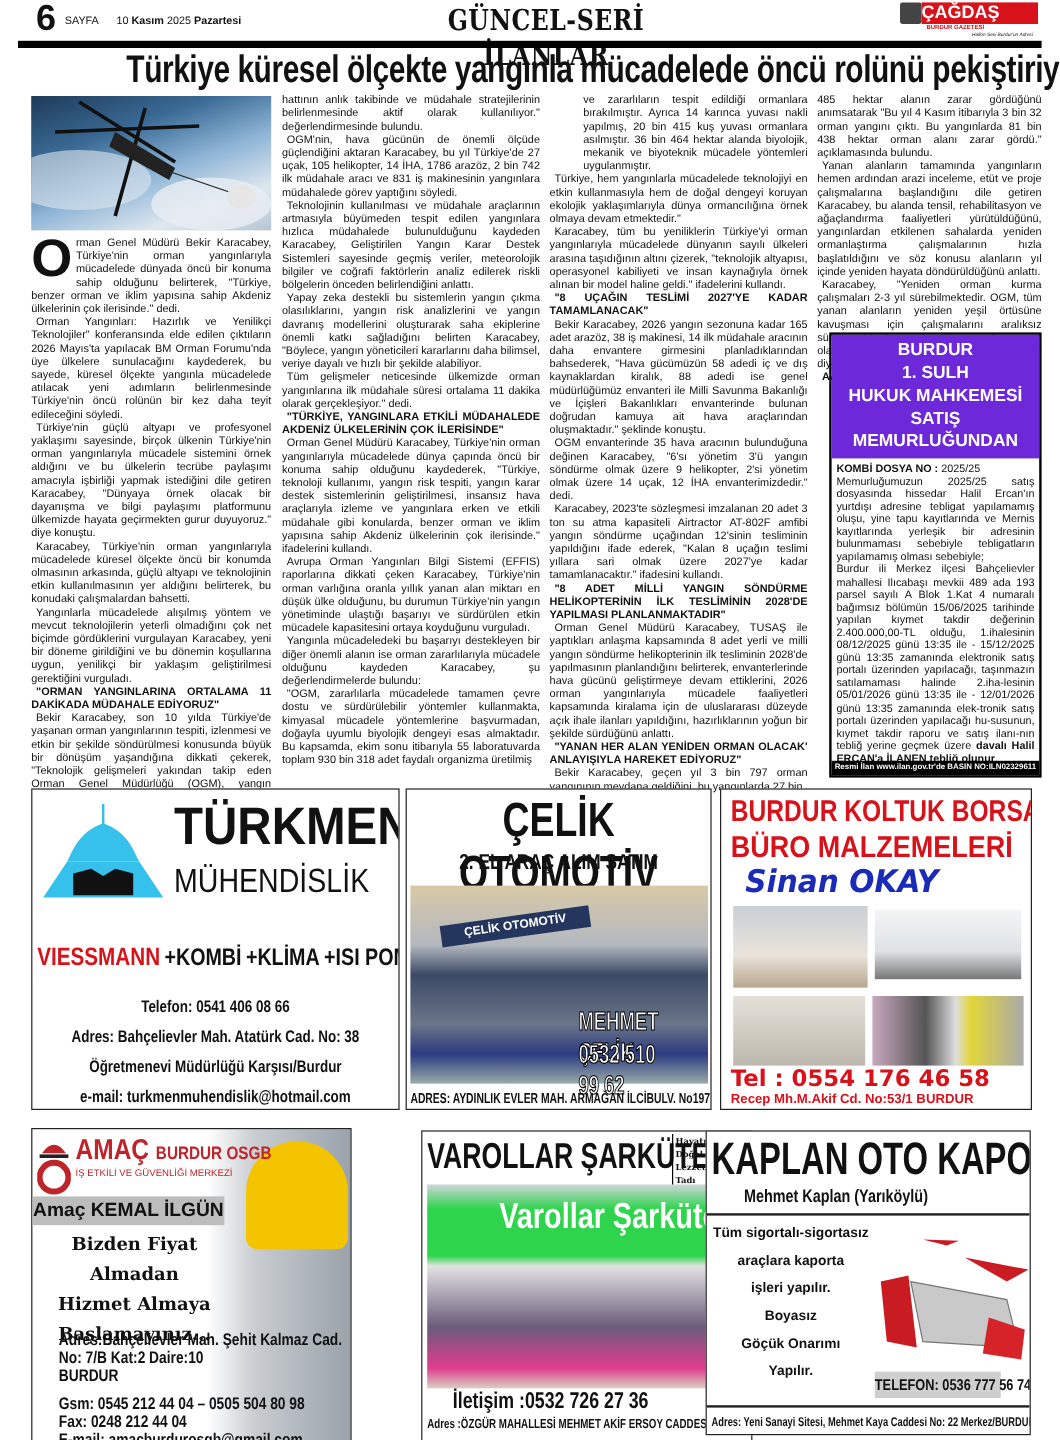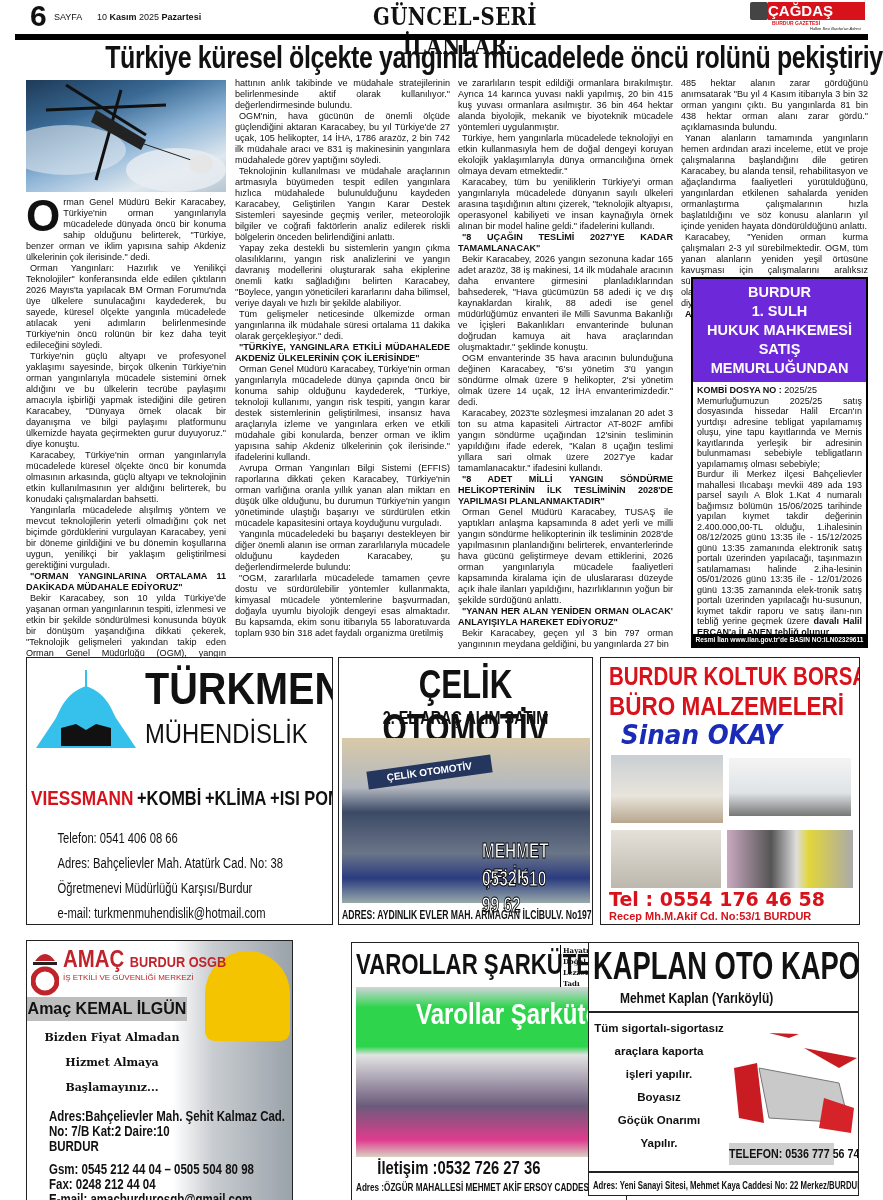"ve zararlıların tespit edildiği" p { margin-left: none -> 28px }
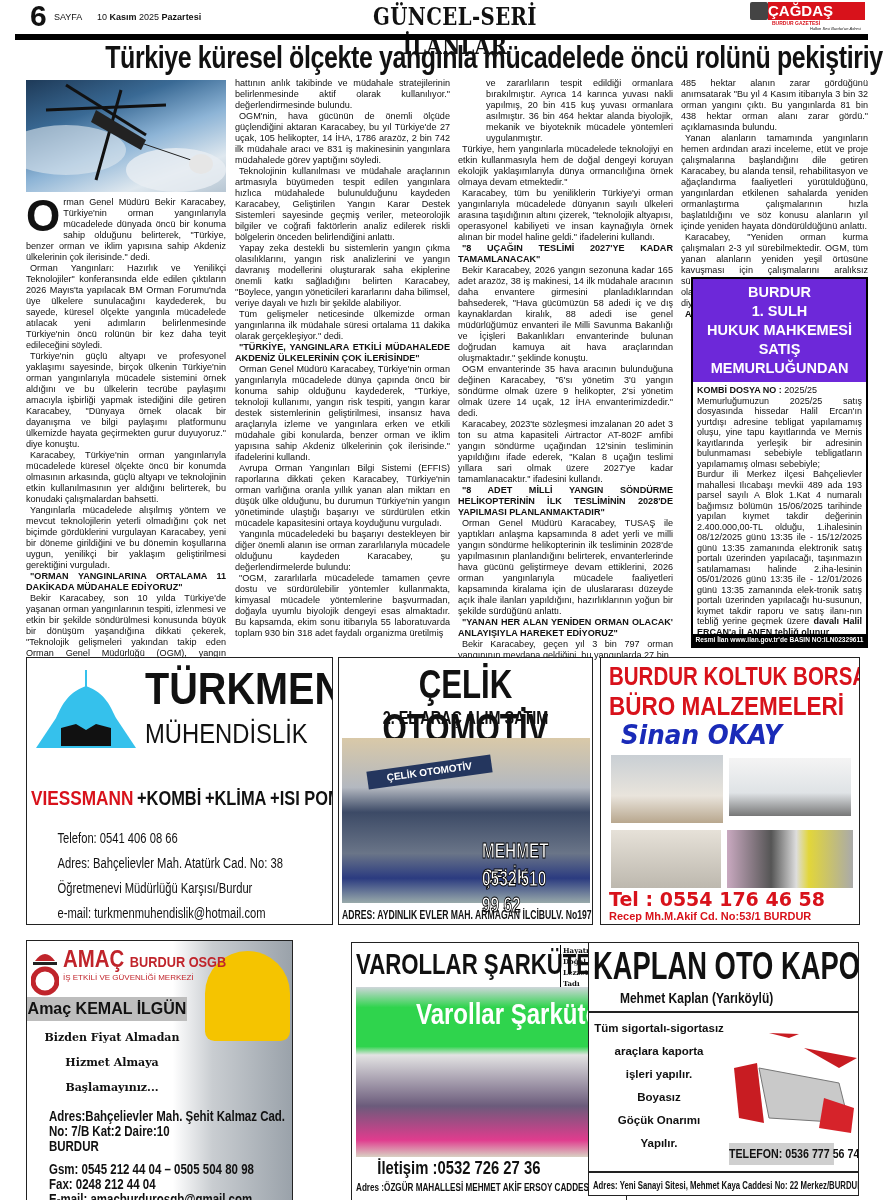"Telefon: 0541 406 08 66" div { font-weight: normal -> bold; text-align: left -> center }
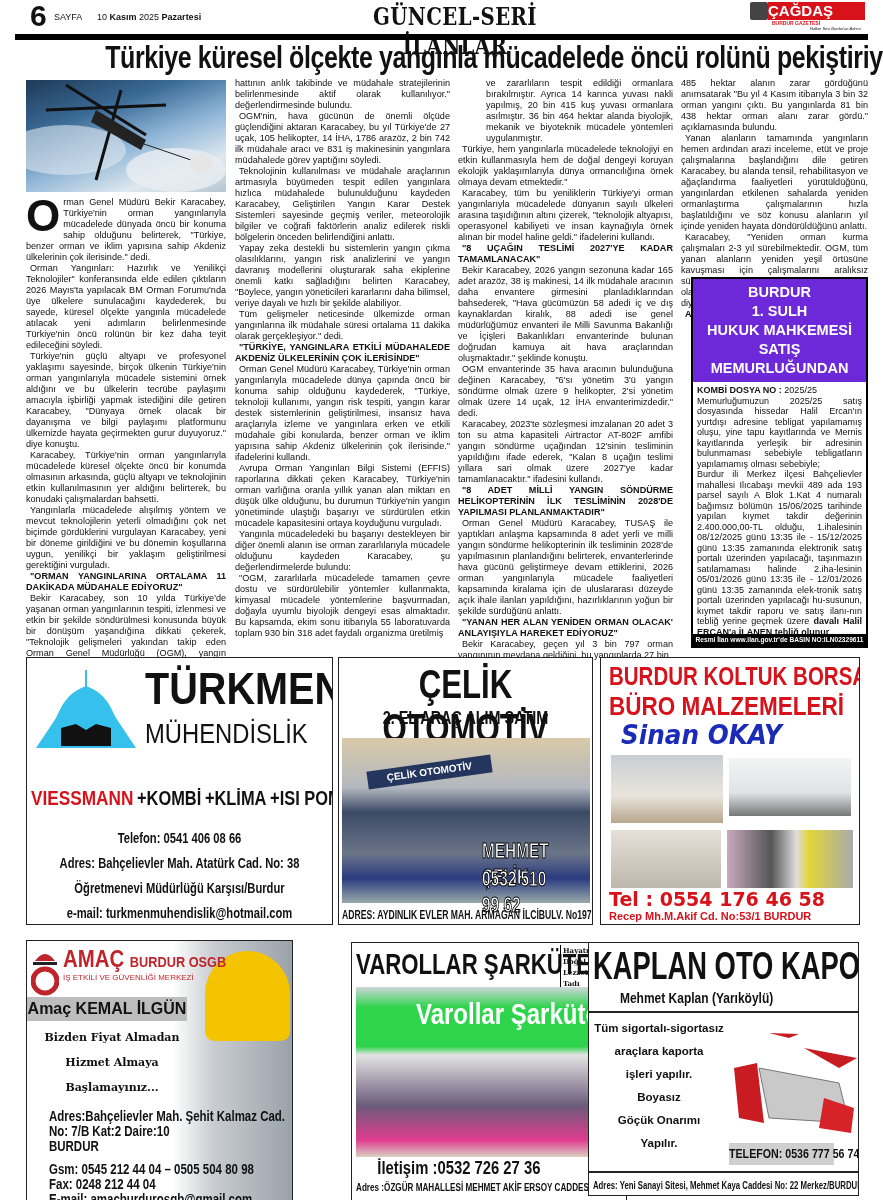"Bizden Fiyat Almadan" div { font-size: 11px -> 15px }
